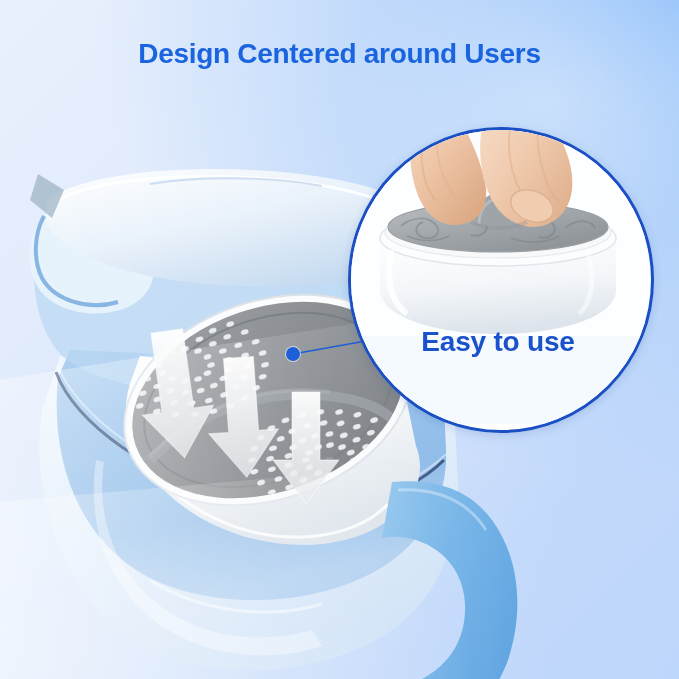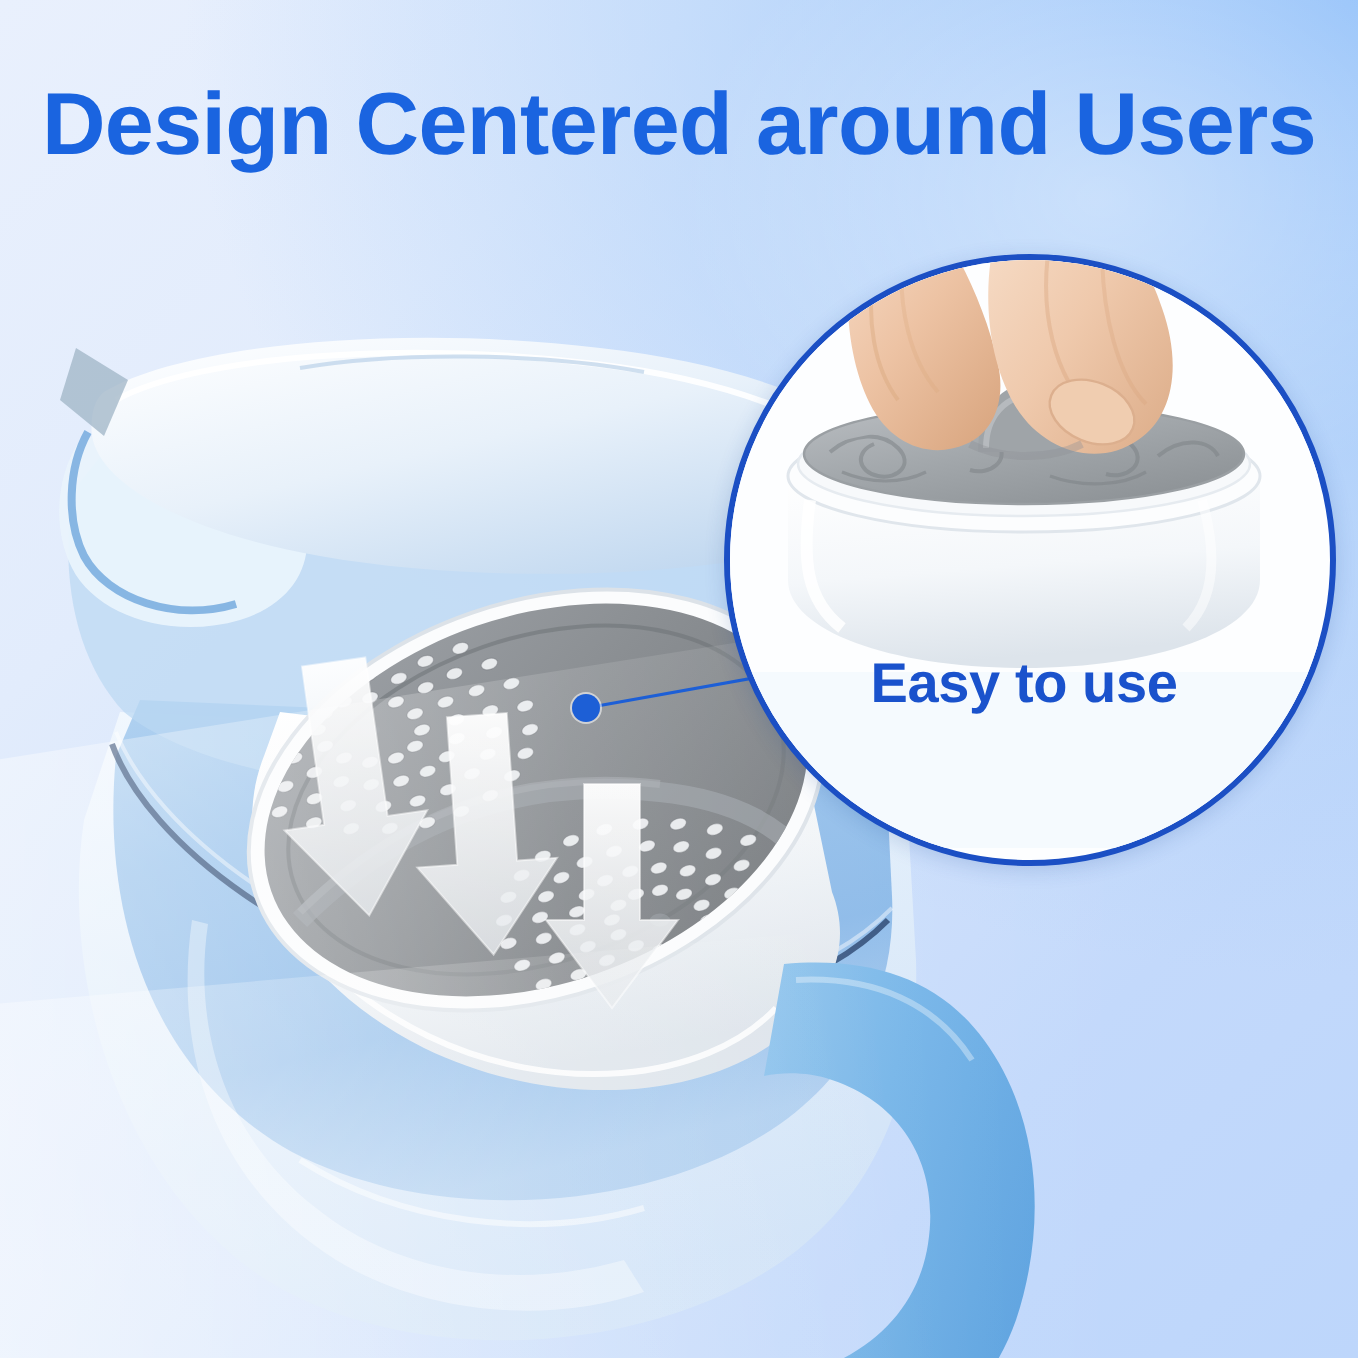"Design Centered around Users" #title { font-size: 44px -> 28px }
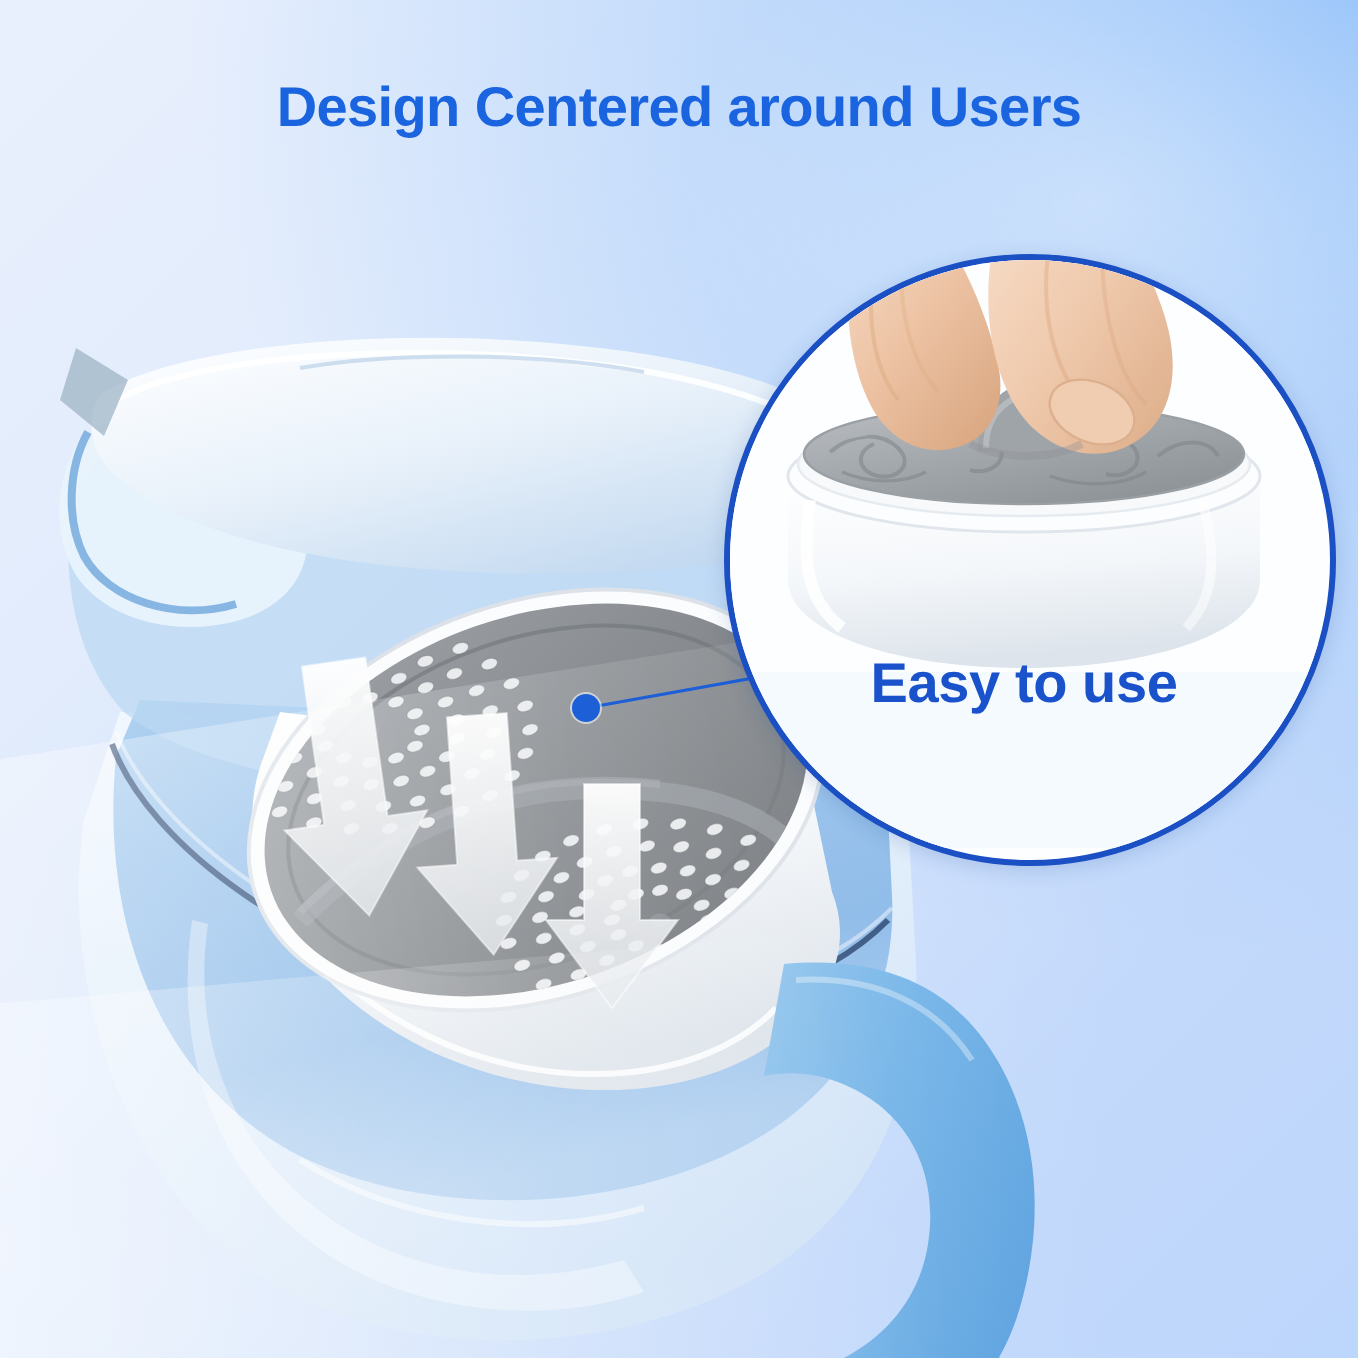"Easy to use" #callout { left: 362px -> 348px }
